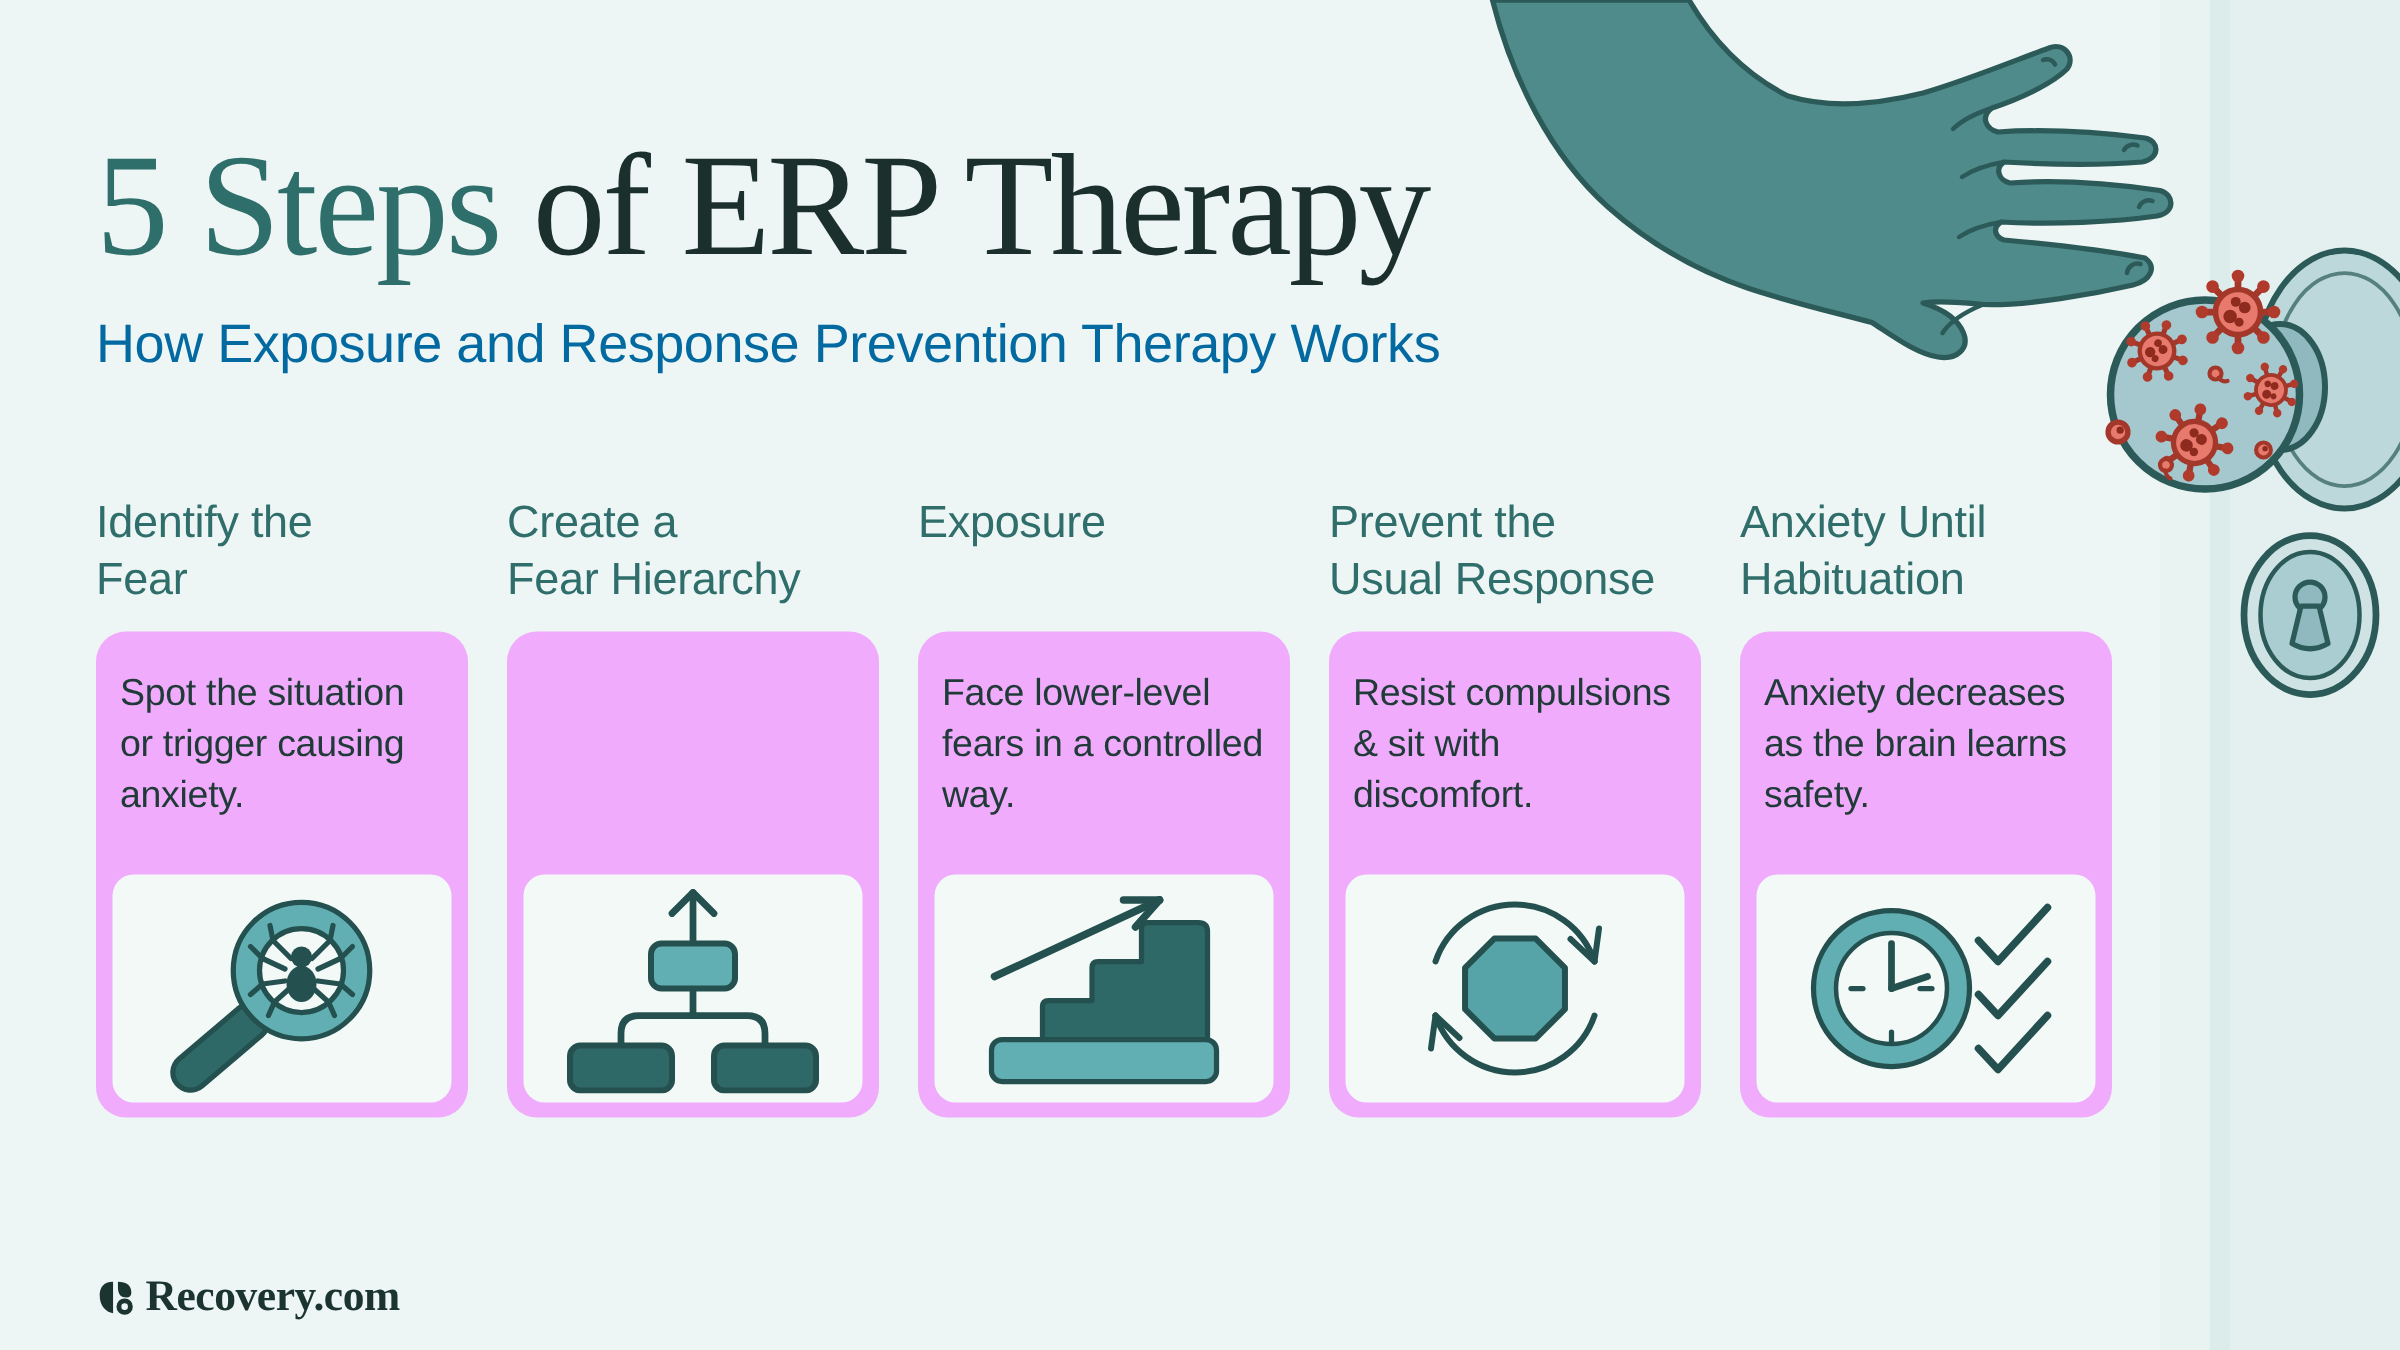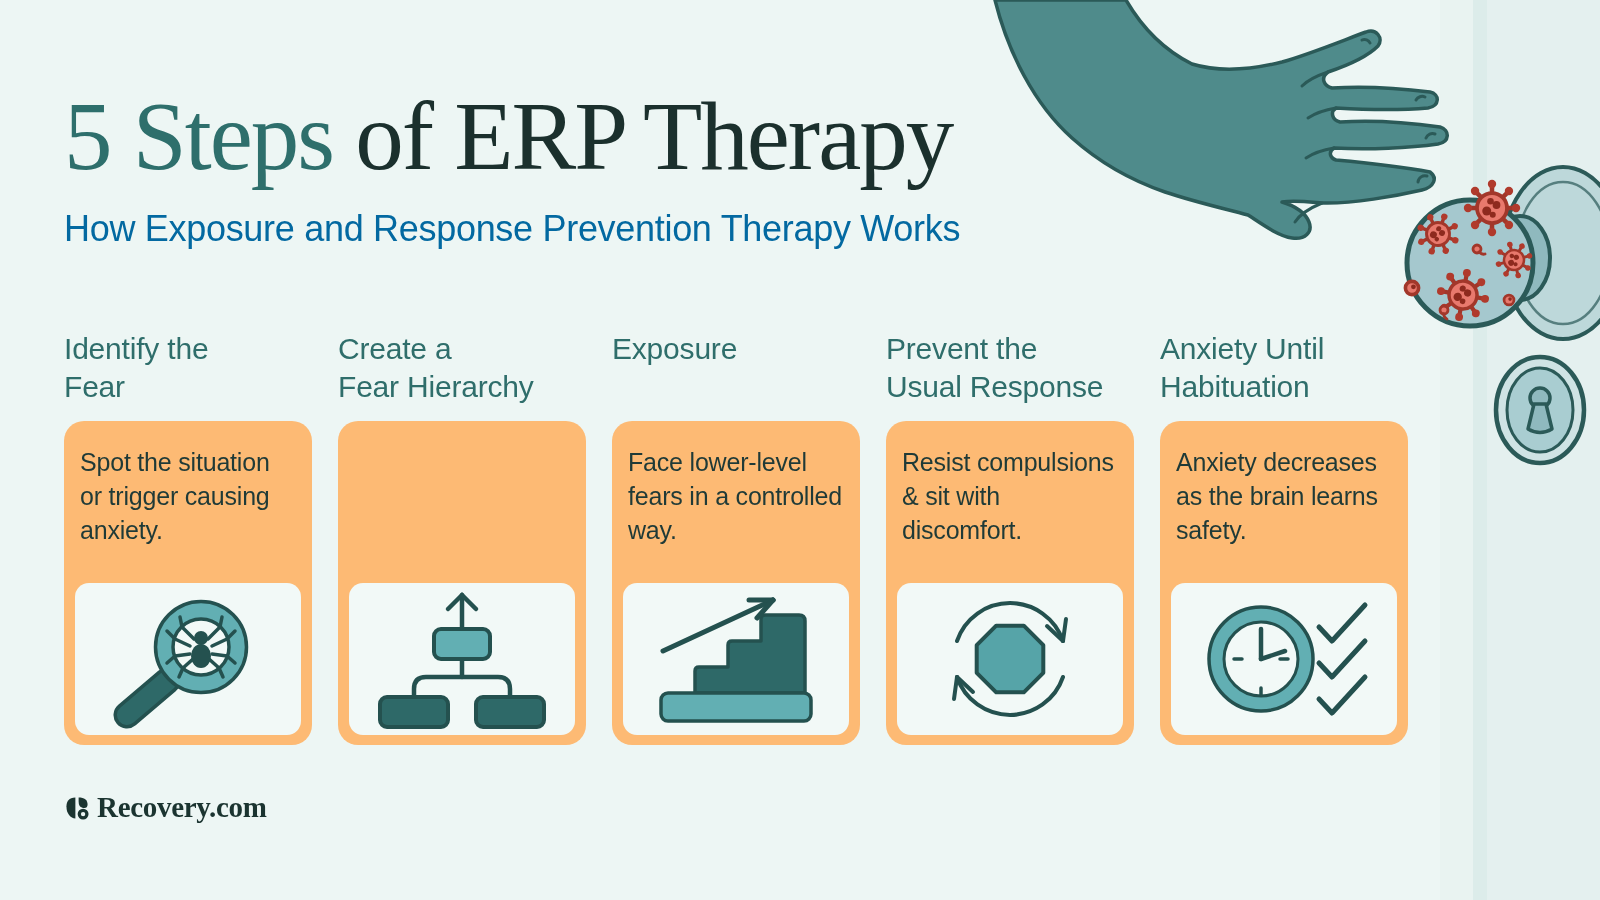"Spot the situation or trigger" .card { background: #fdba74 -> #f0abfc }
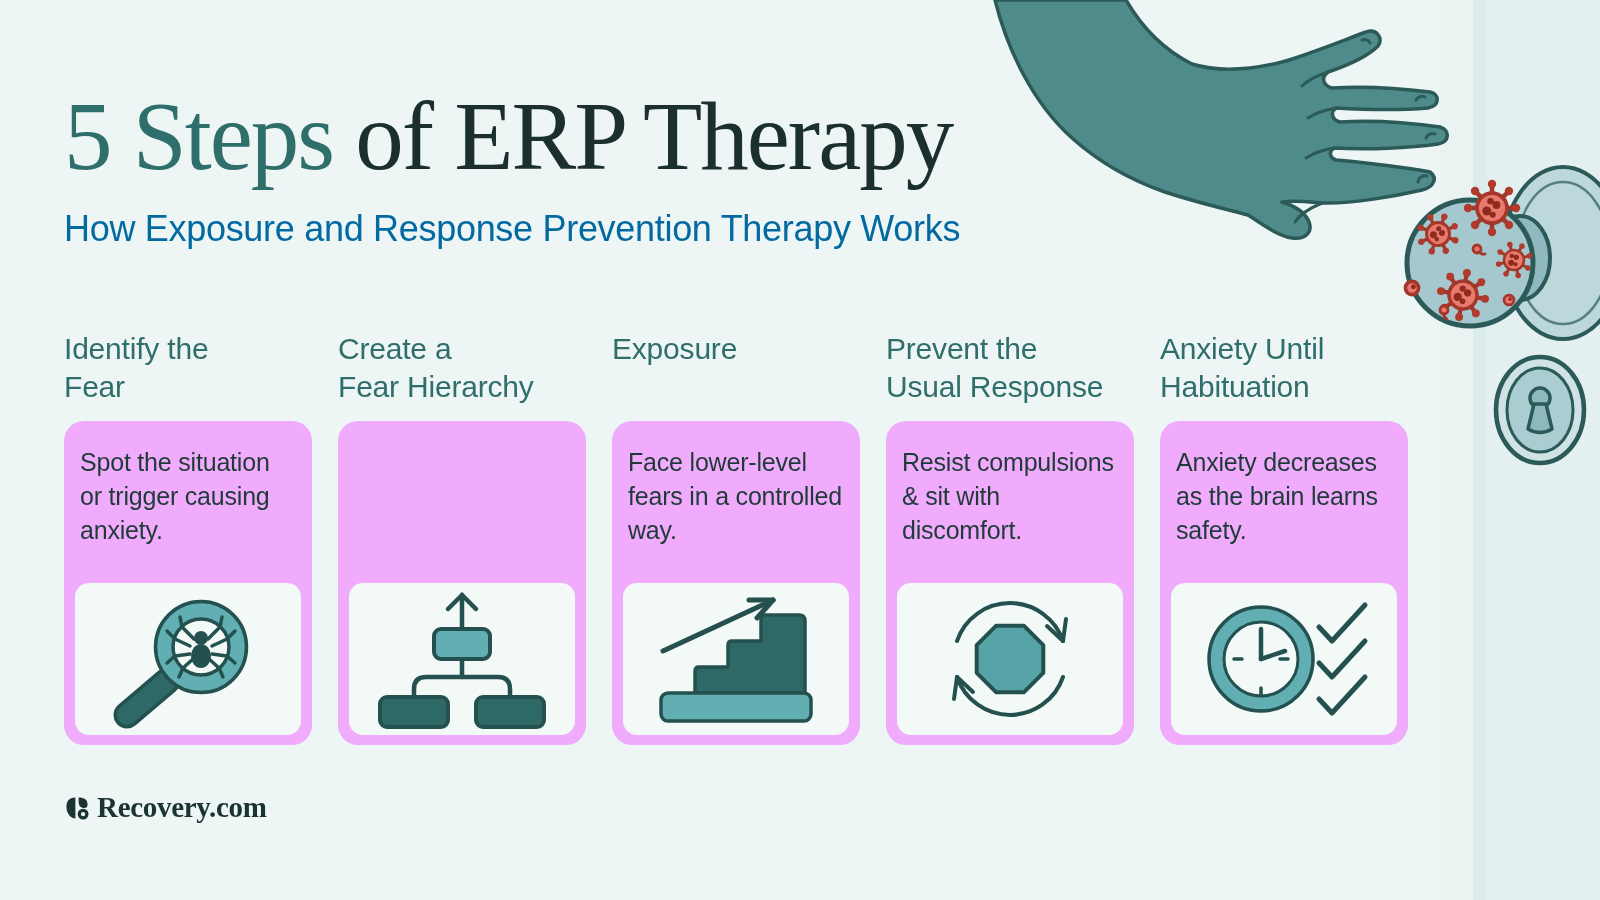"Recovery.com" footer { top: 791px -> 848px }
